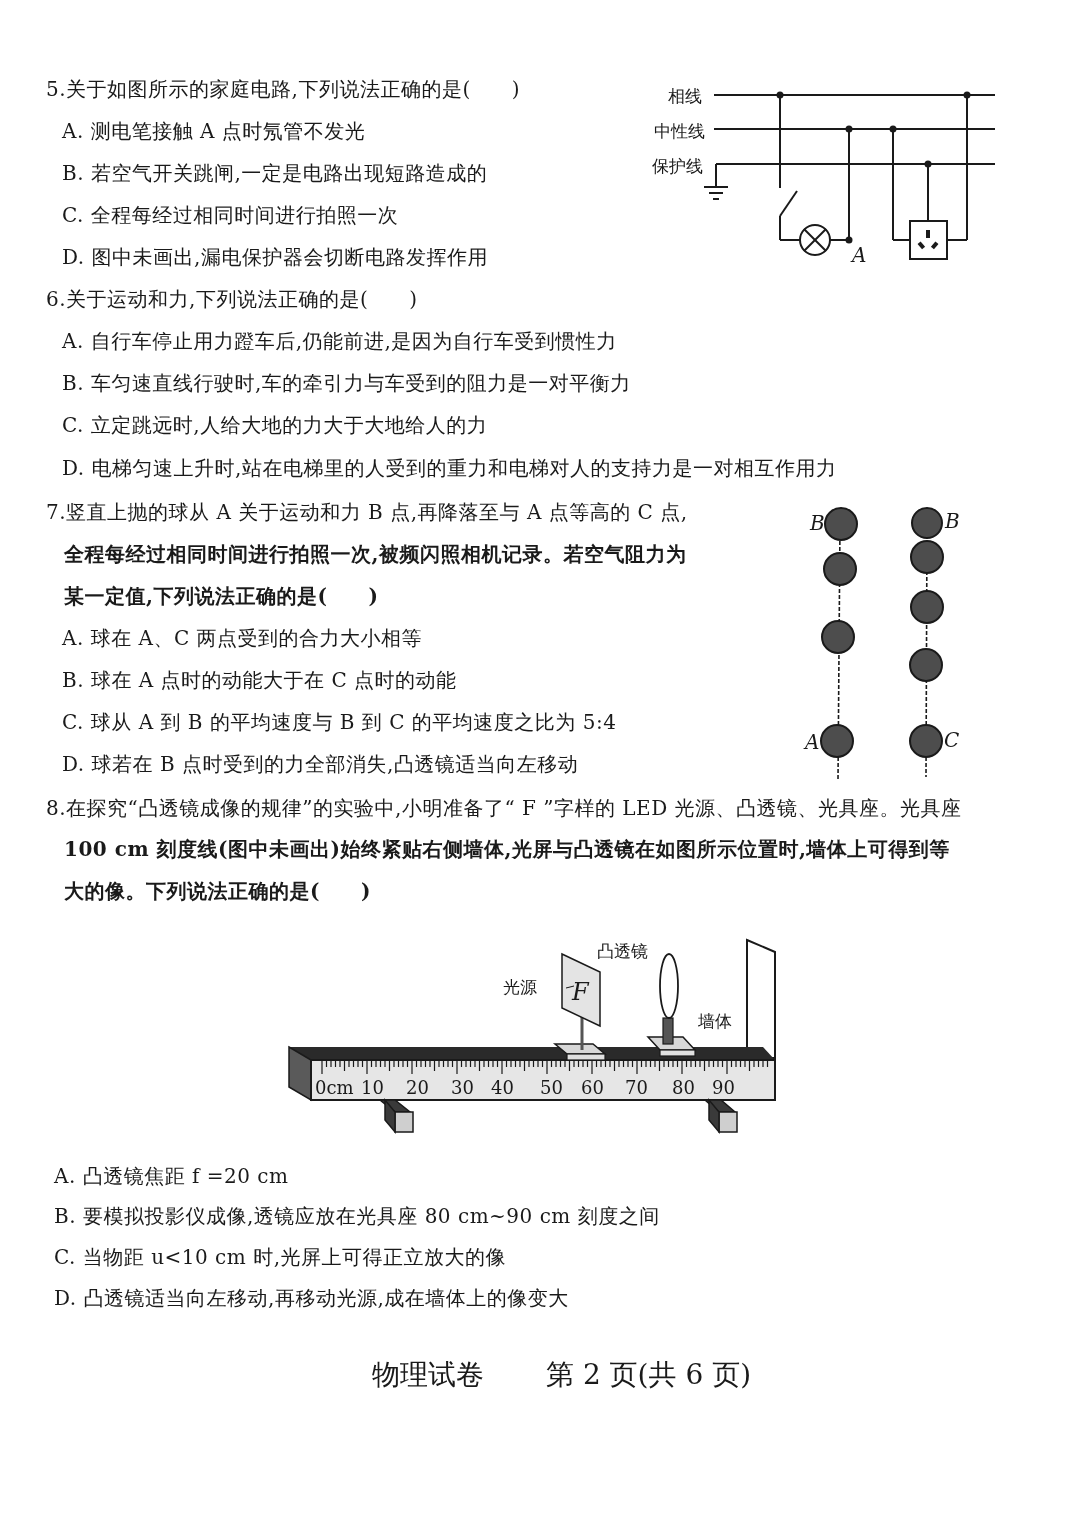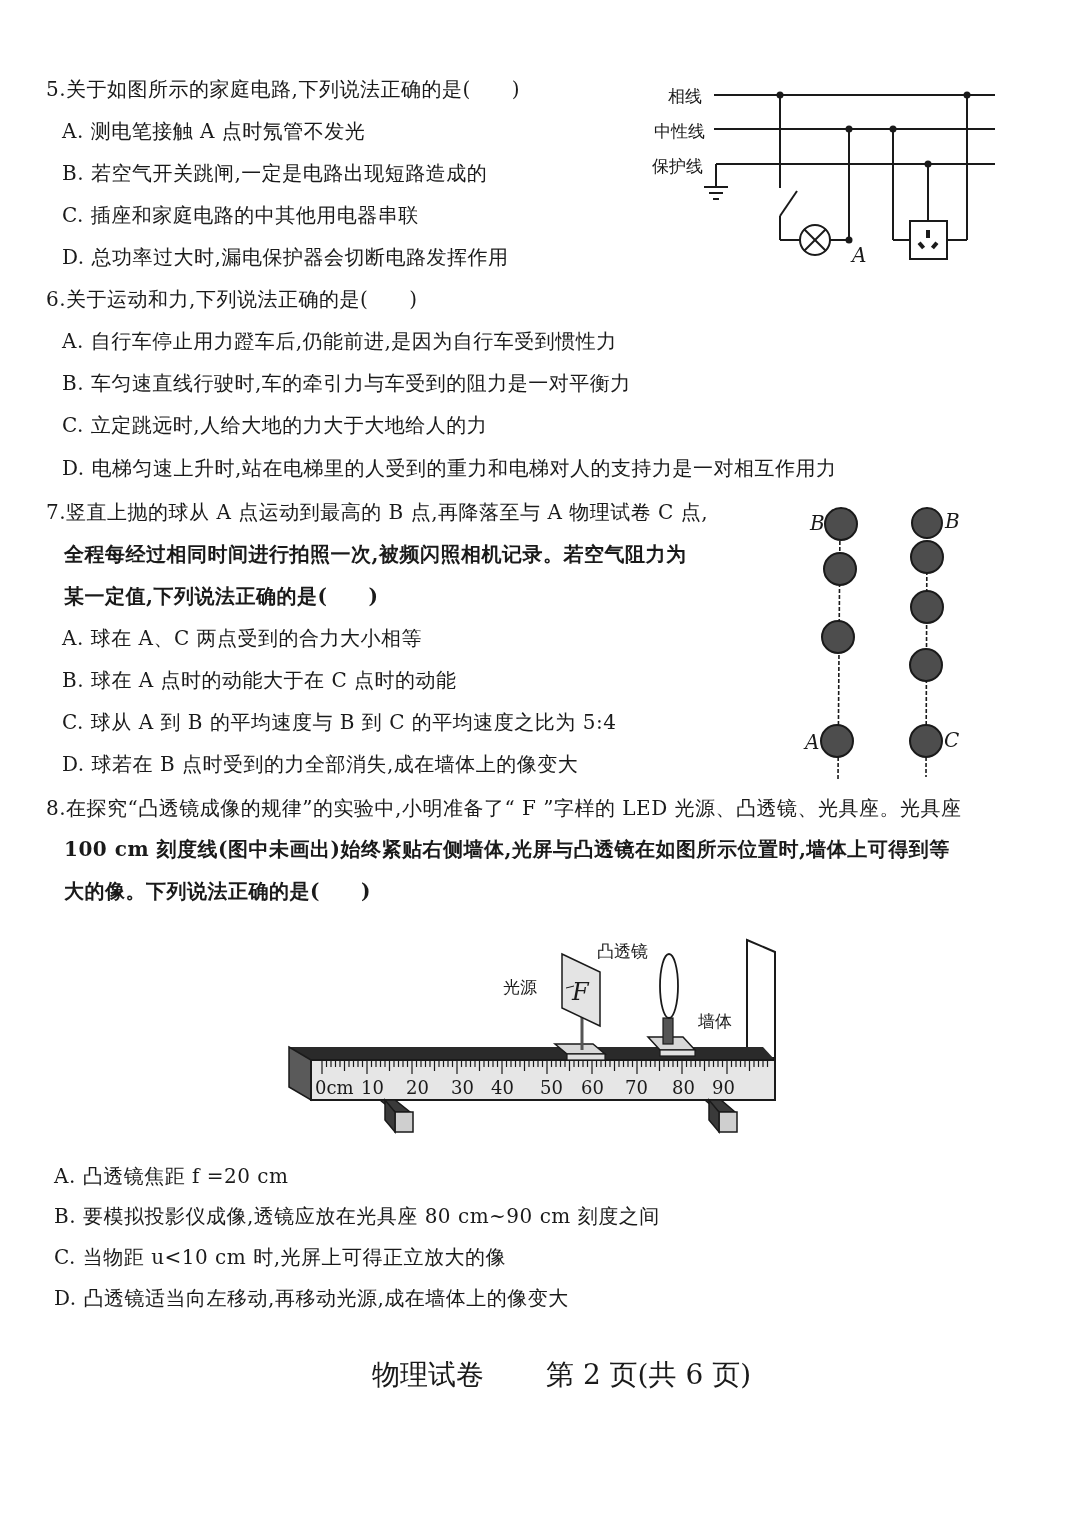"C. 插座和家庭电路的中其他用电器串联" div.line { text: 插座和家庭电路的中其他用电器串联 -> 全程每经过相同时间进行拍照一次 }
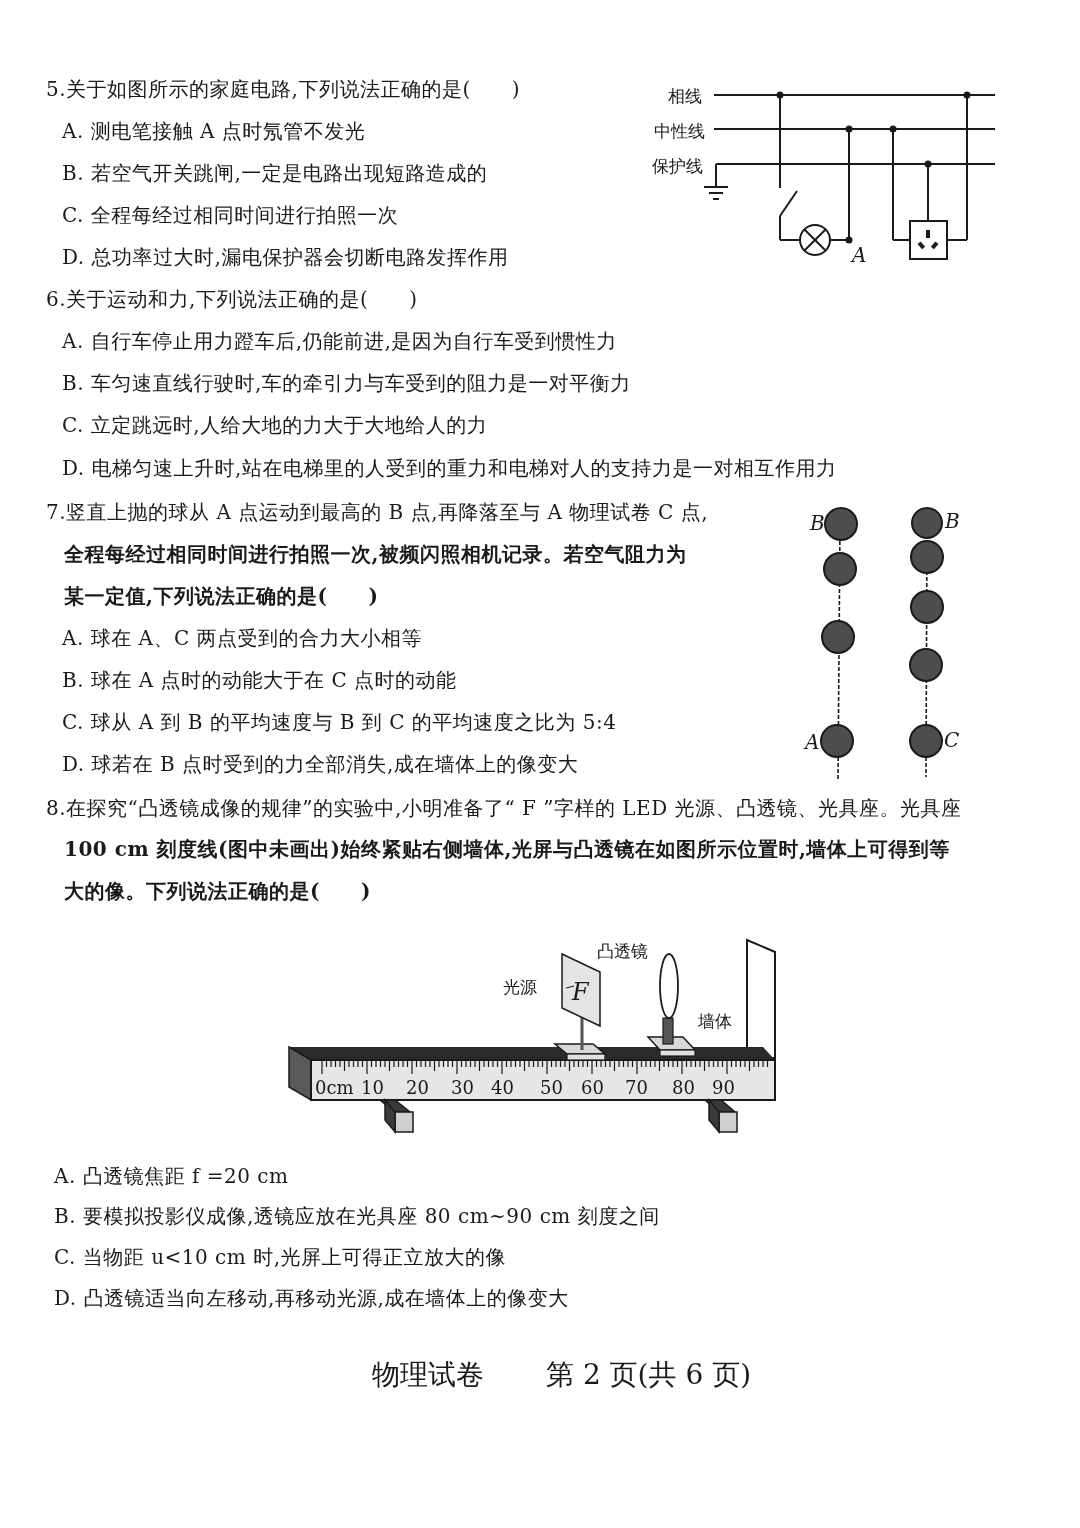"D. 总功率过大时,漏电保护器会切断电路发挥作用" div.line { text: 总功率过大时 -> 图中未画出 }
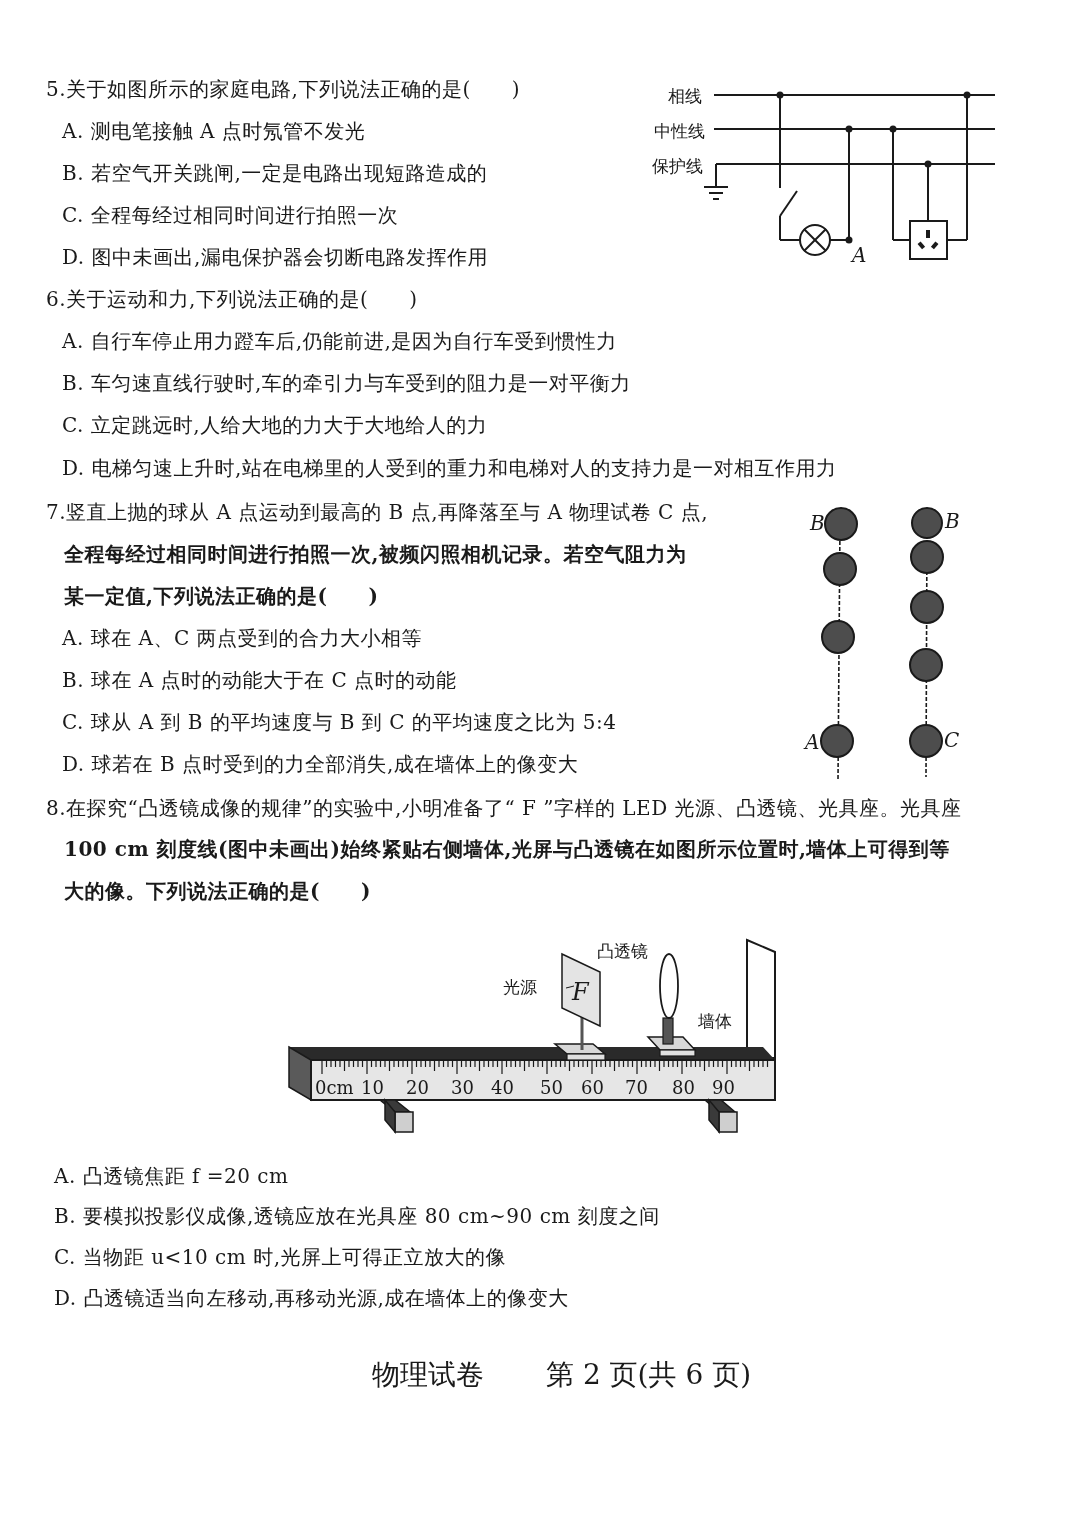"竖直上抛的球从 A 点运动到最高的 B 点,再降落至与" span { text: 点运动到最高的 B 点,再降落至与 A 物理试卷 -> 关于运动和力 B 点,再降落至与 A 点等高的 }
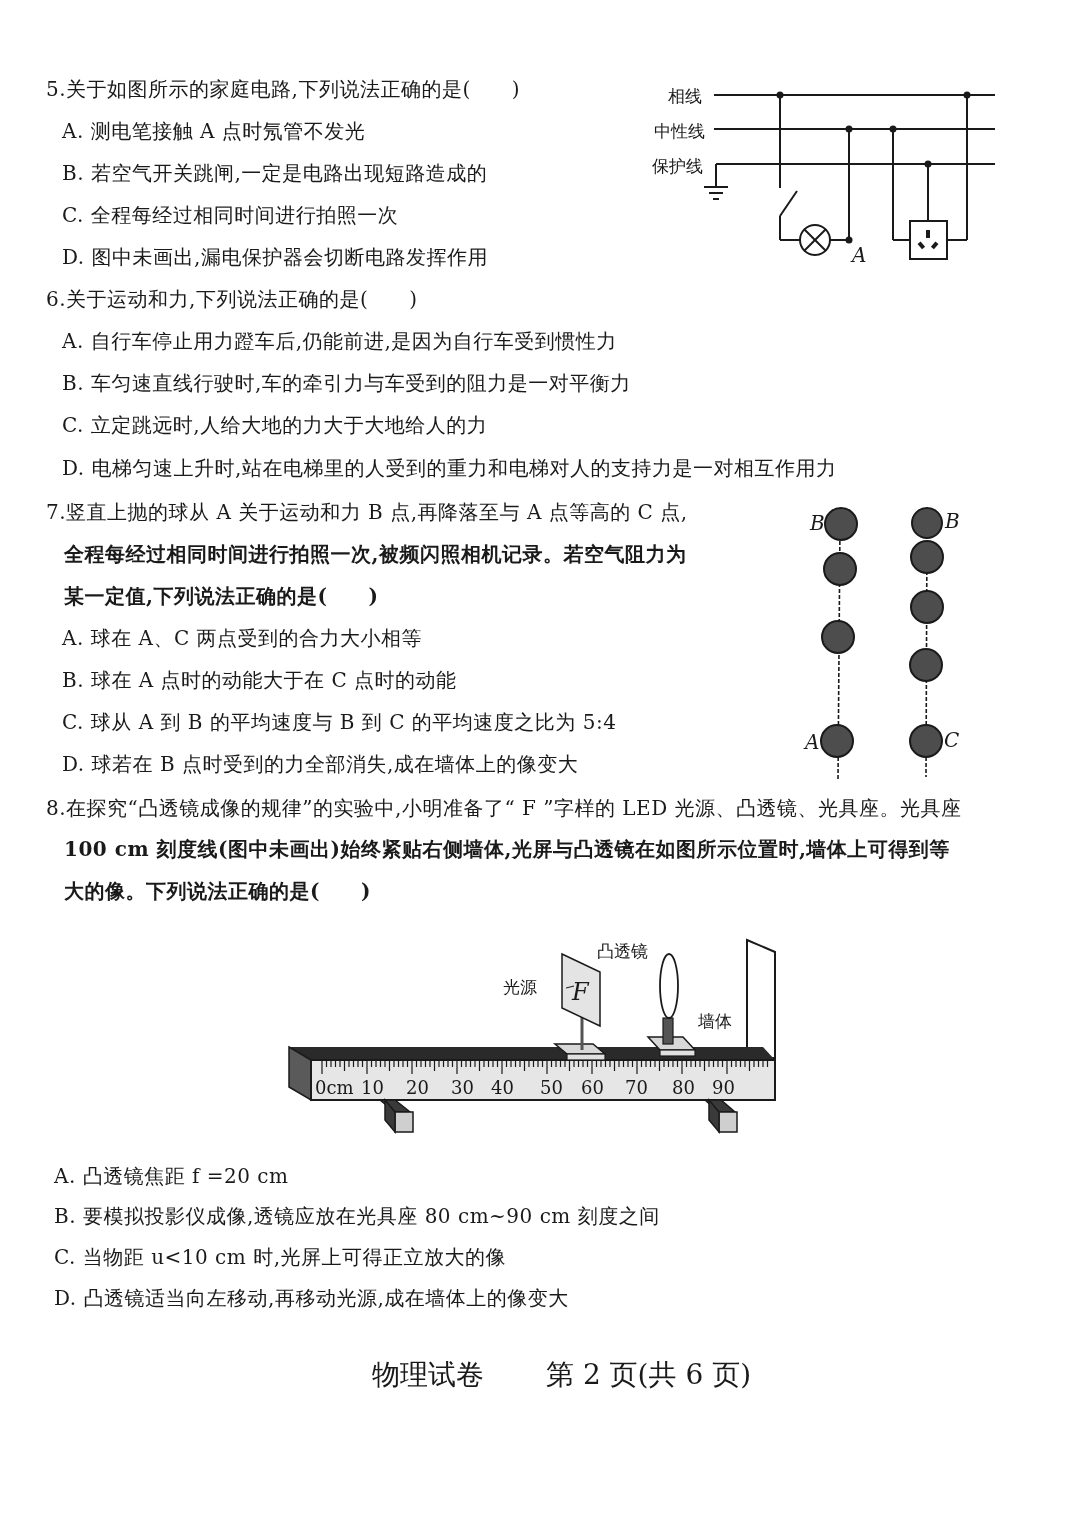"D. 球若在 B 点时受到的力全部消失,成在墙体上的像变大" div.line { text: ,成在墙体上的像变大 -> ,凸透镜适当向左移动 }
